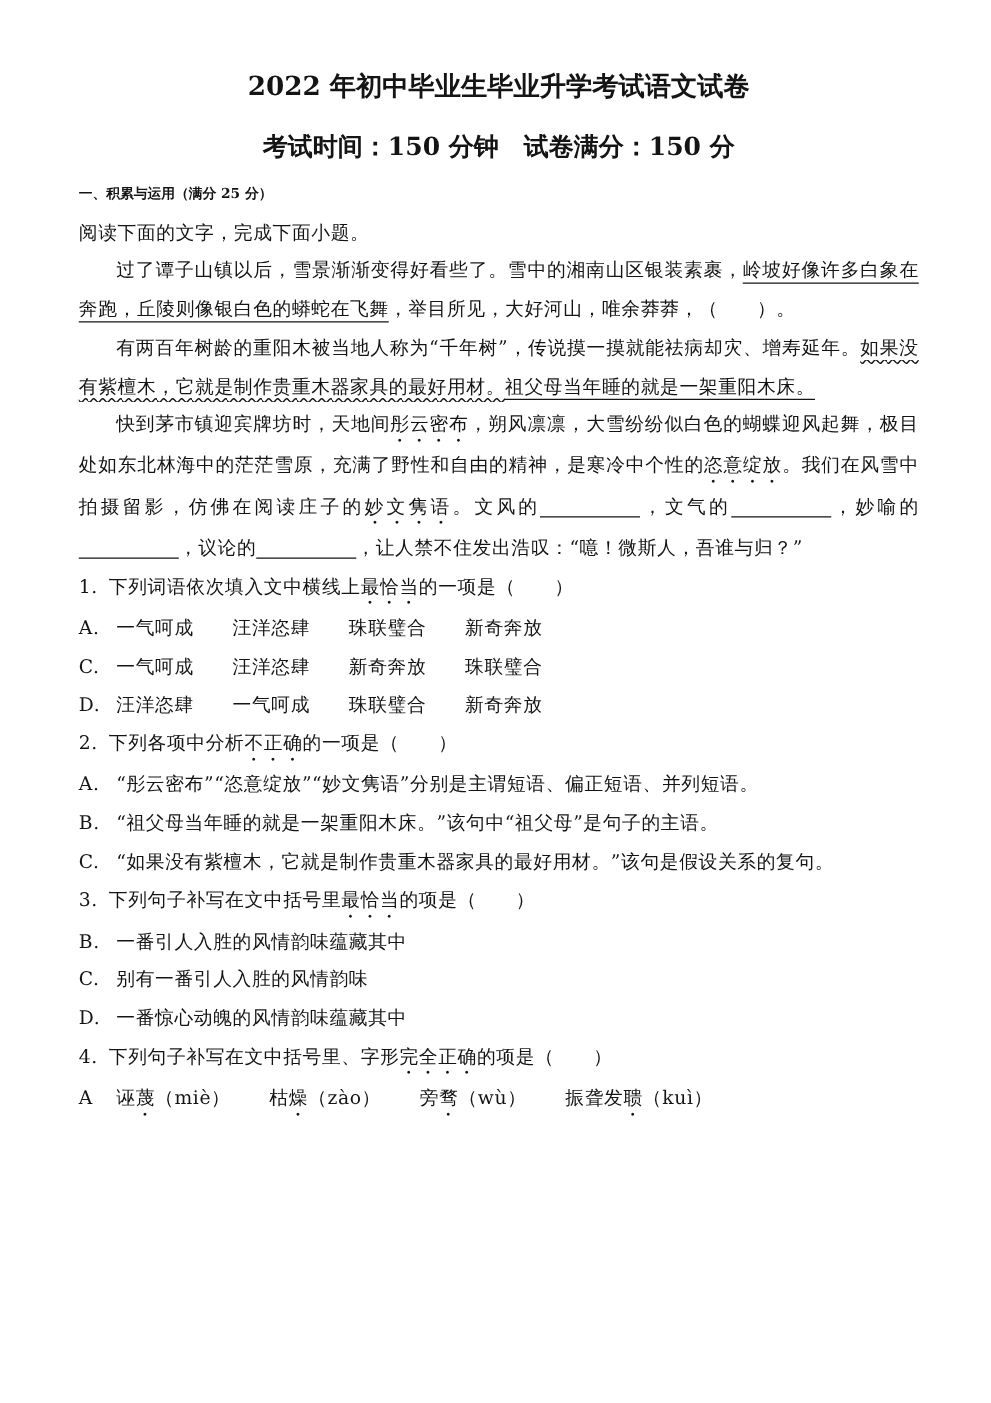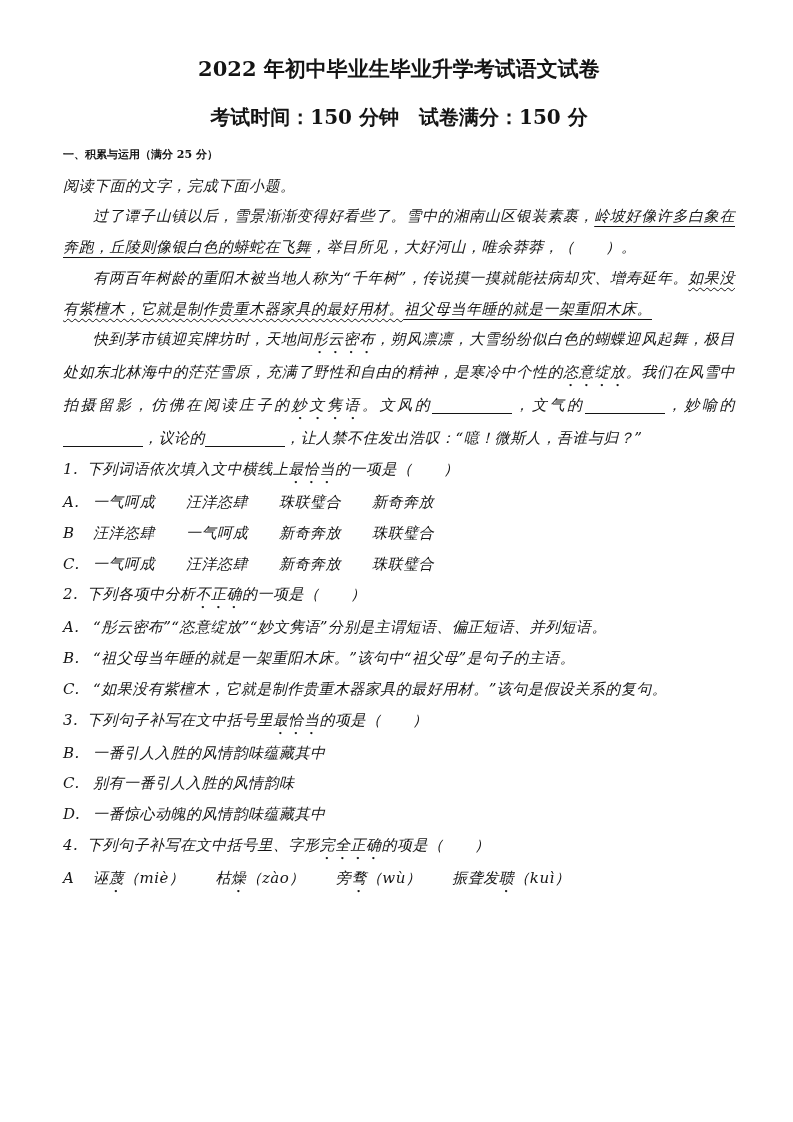"阅读下面的文字，完成下面小题。" .line, .para { font-style: italic -> none }
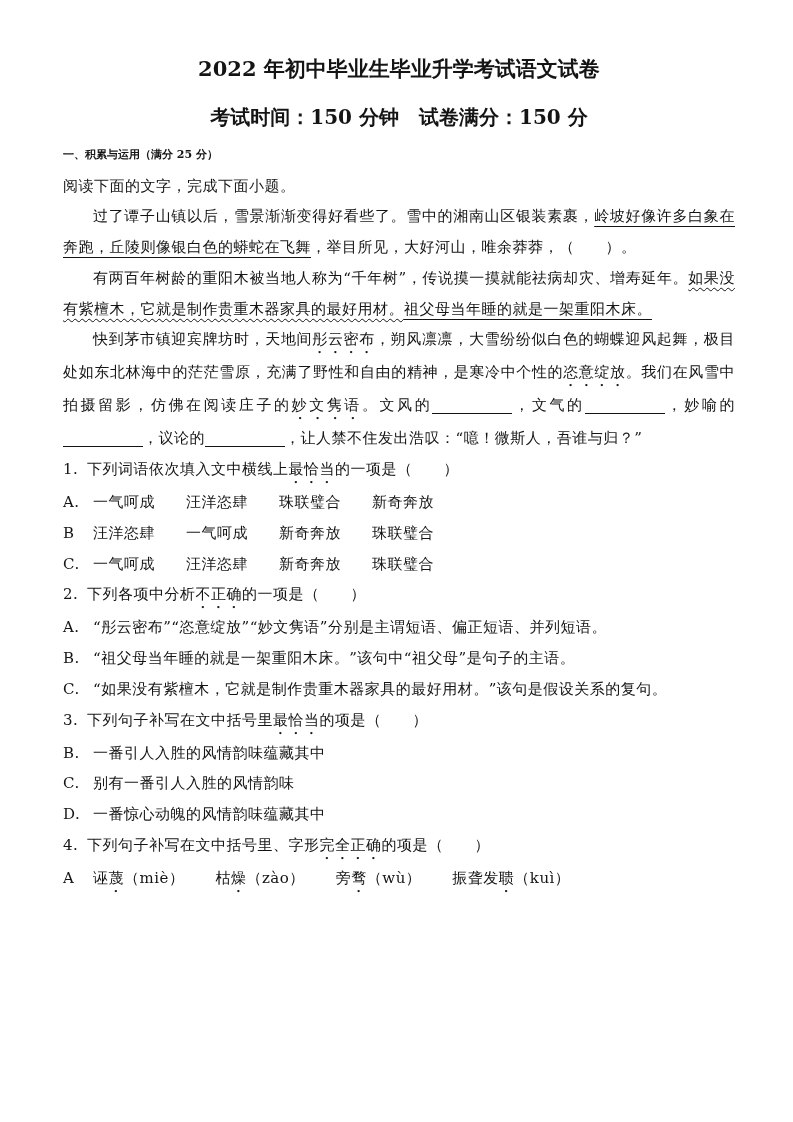"B 汪洋恣肆 一气呵成 新奇奔放 珠联璧合" div.line { html: <div><span>B</span><span>汪洋恣肆 一气呵成 新奇奔放 珠联璧合</span></div> -> none }
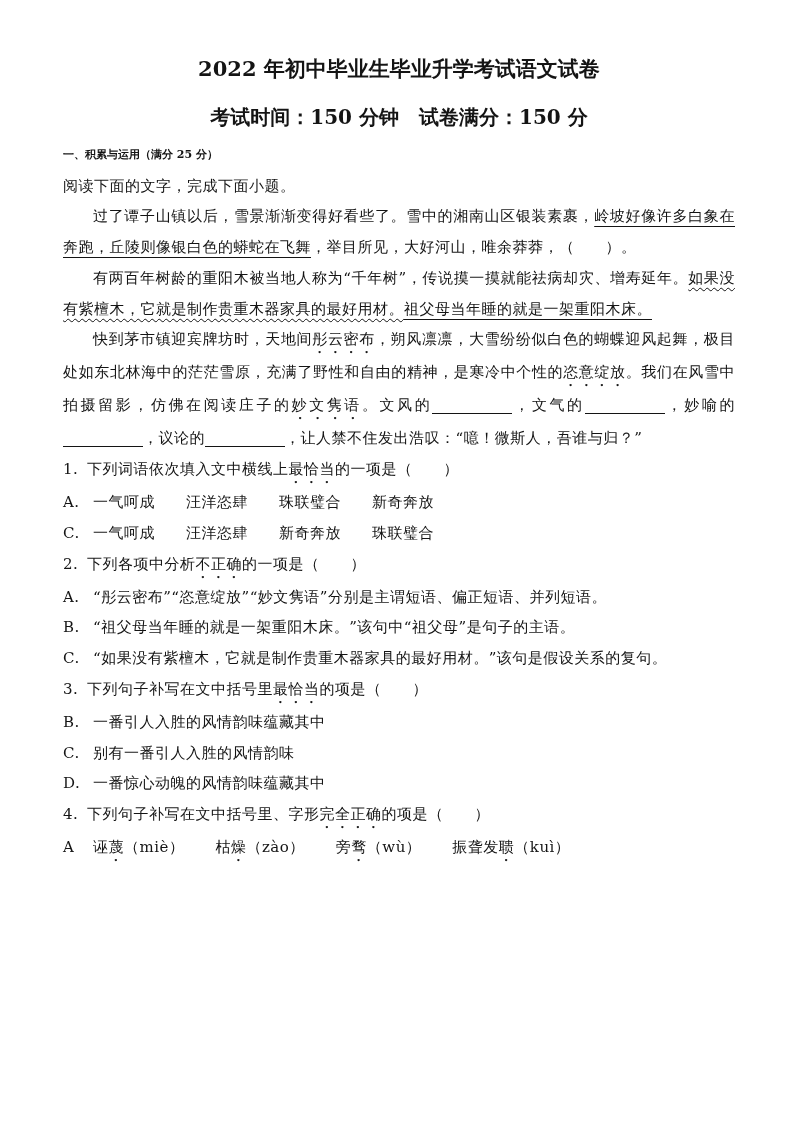"D. 汪洋恣肆 一气呵成 珠联璧合 新奇奔放" div.line { html: none -> <div><span>D.</span><span>汪洋恣肆 一气呵成 珠联璧合 新奇奔放</span></div> }
